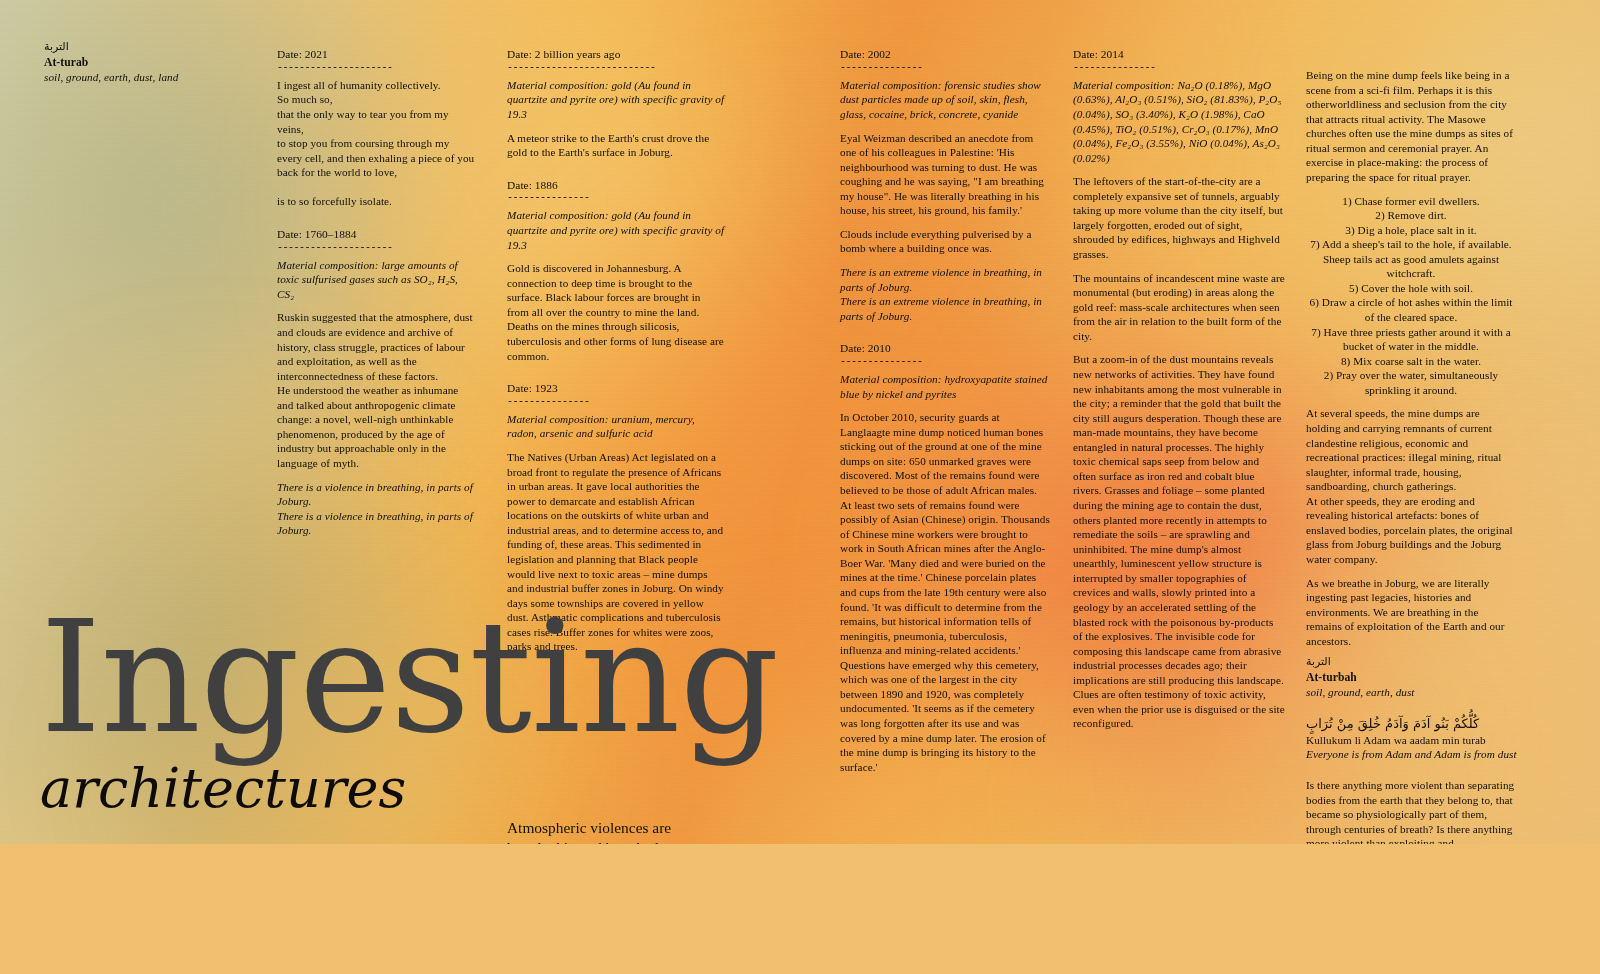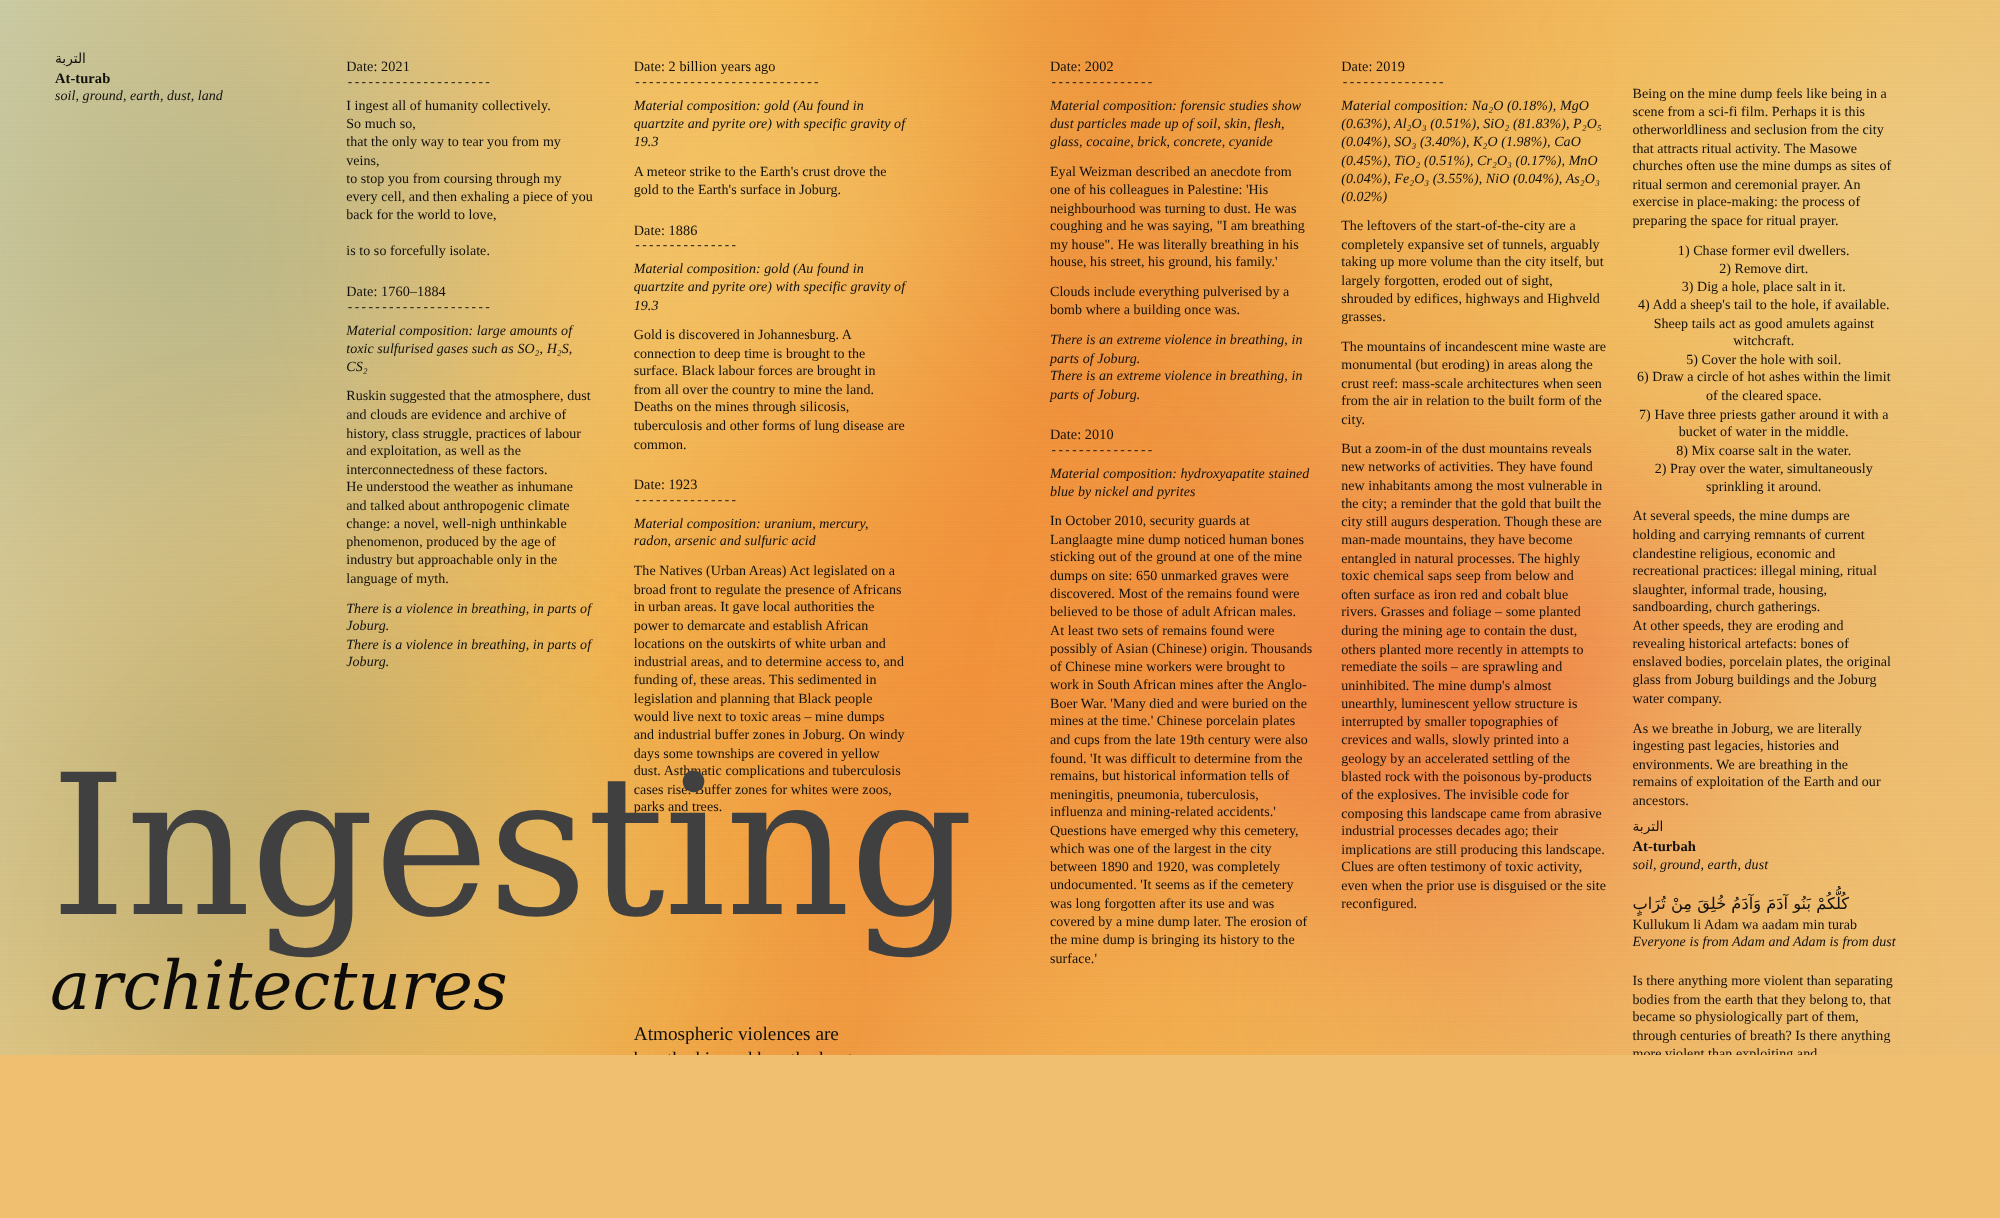"Date: 2019" div.date { text: 2019 -> 2014 }
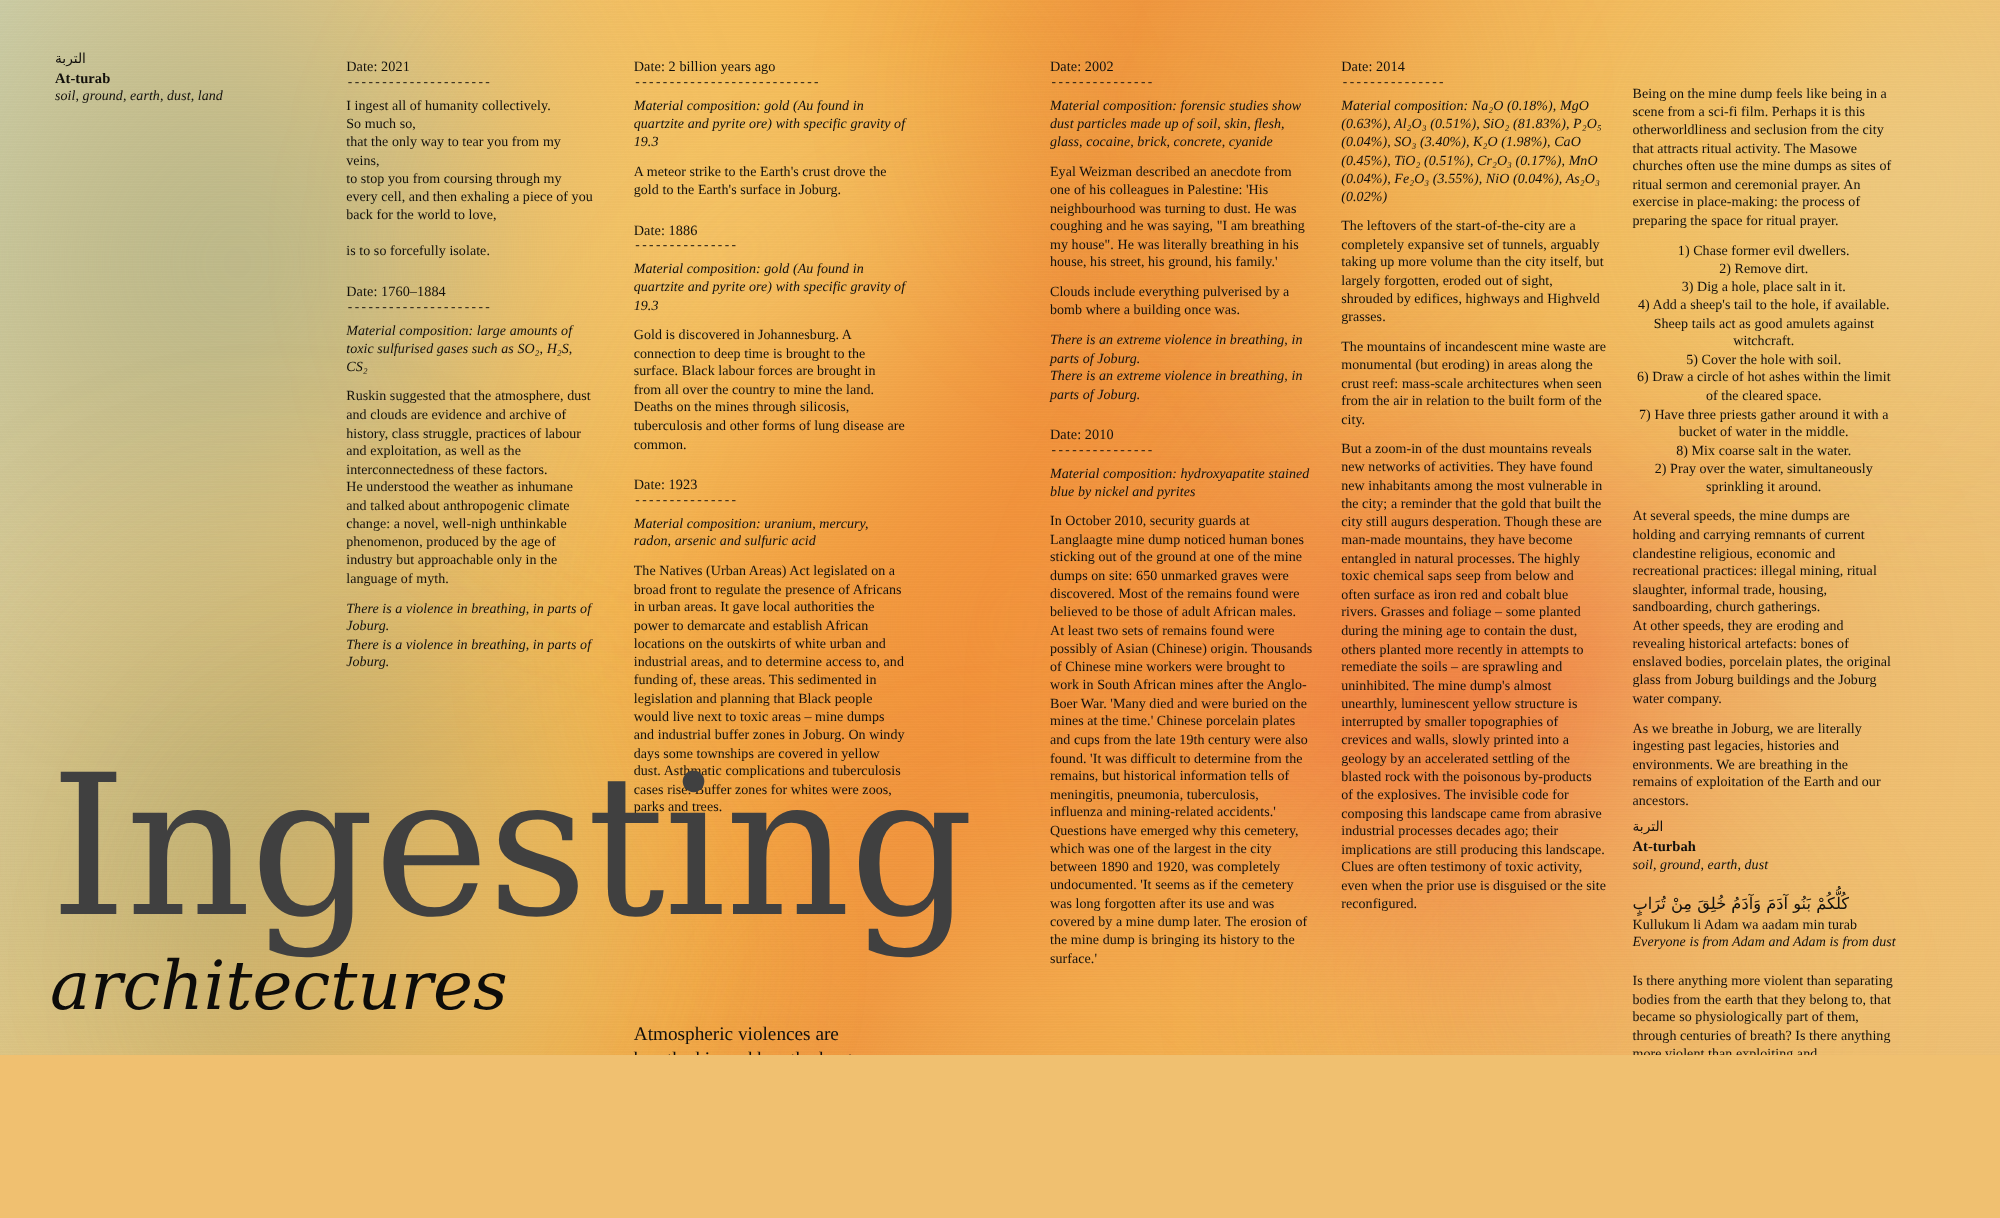"4) Add a sheep's tail" li { text: 4 -> 7 }
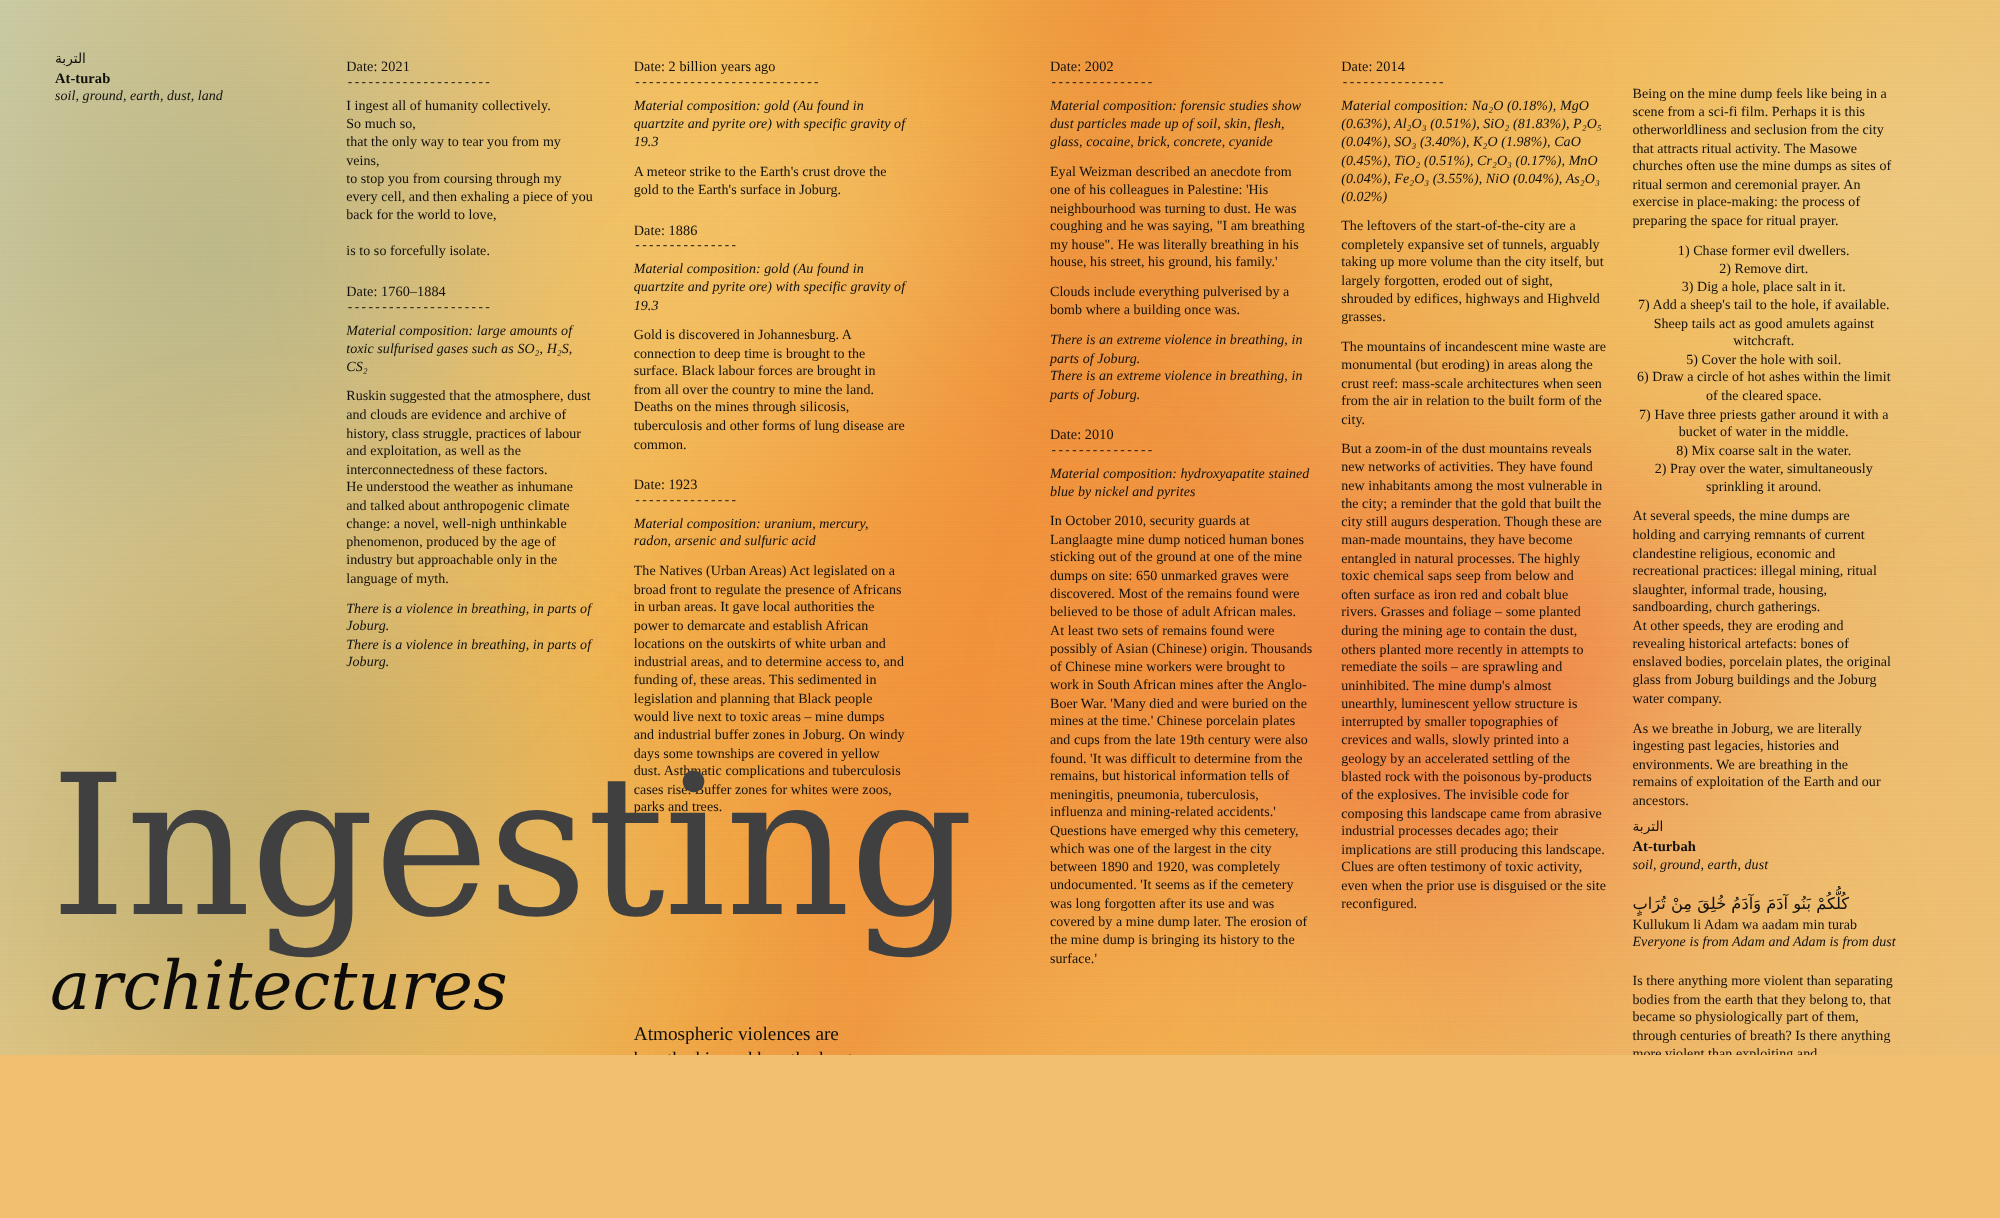"The mountains of incandescent mine" p { text: crust -> gold }
